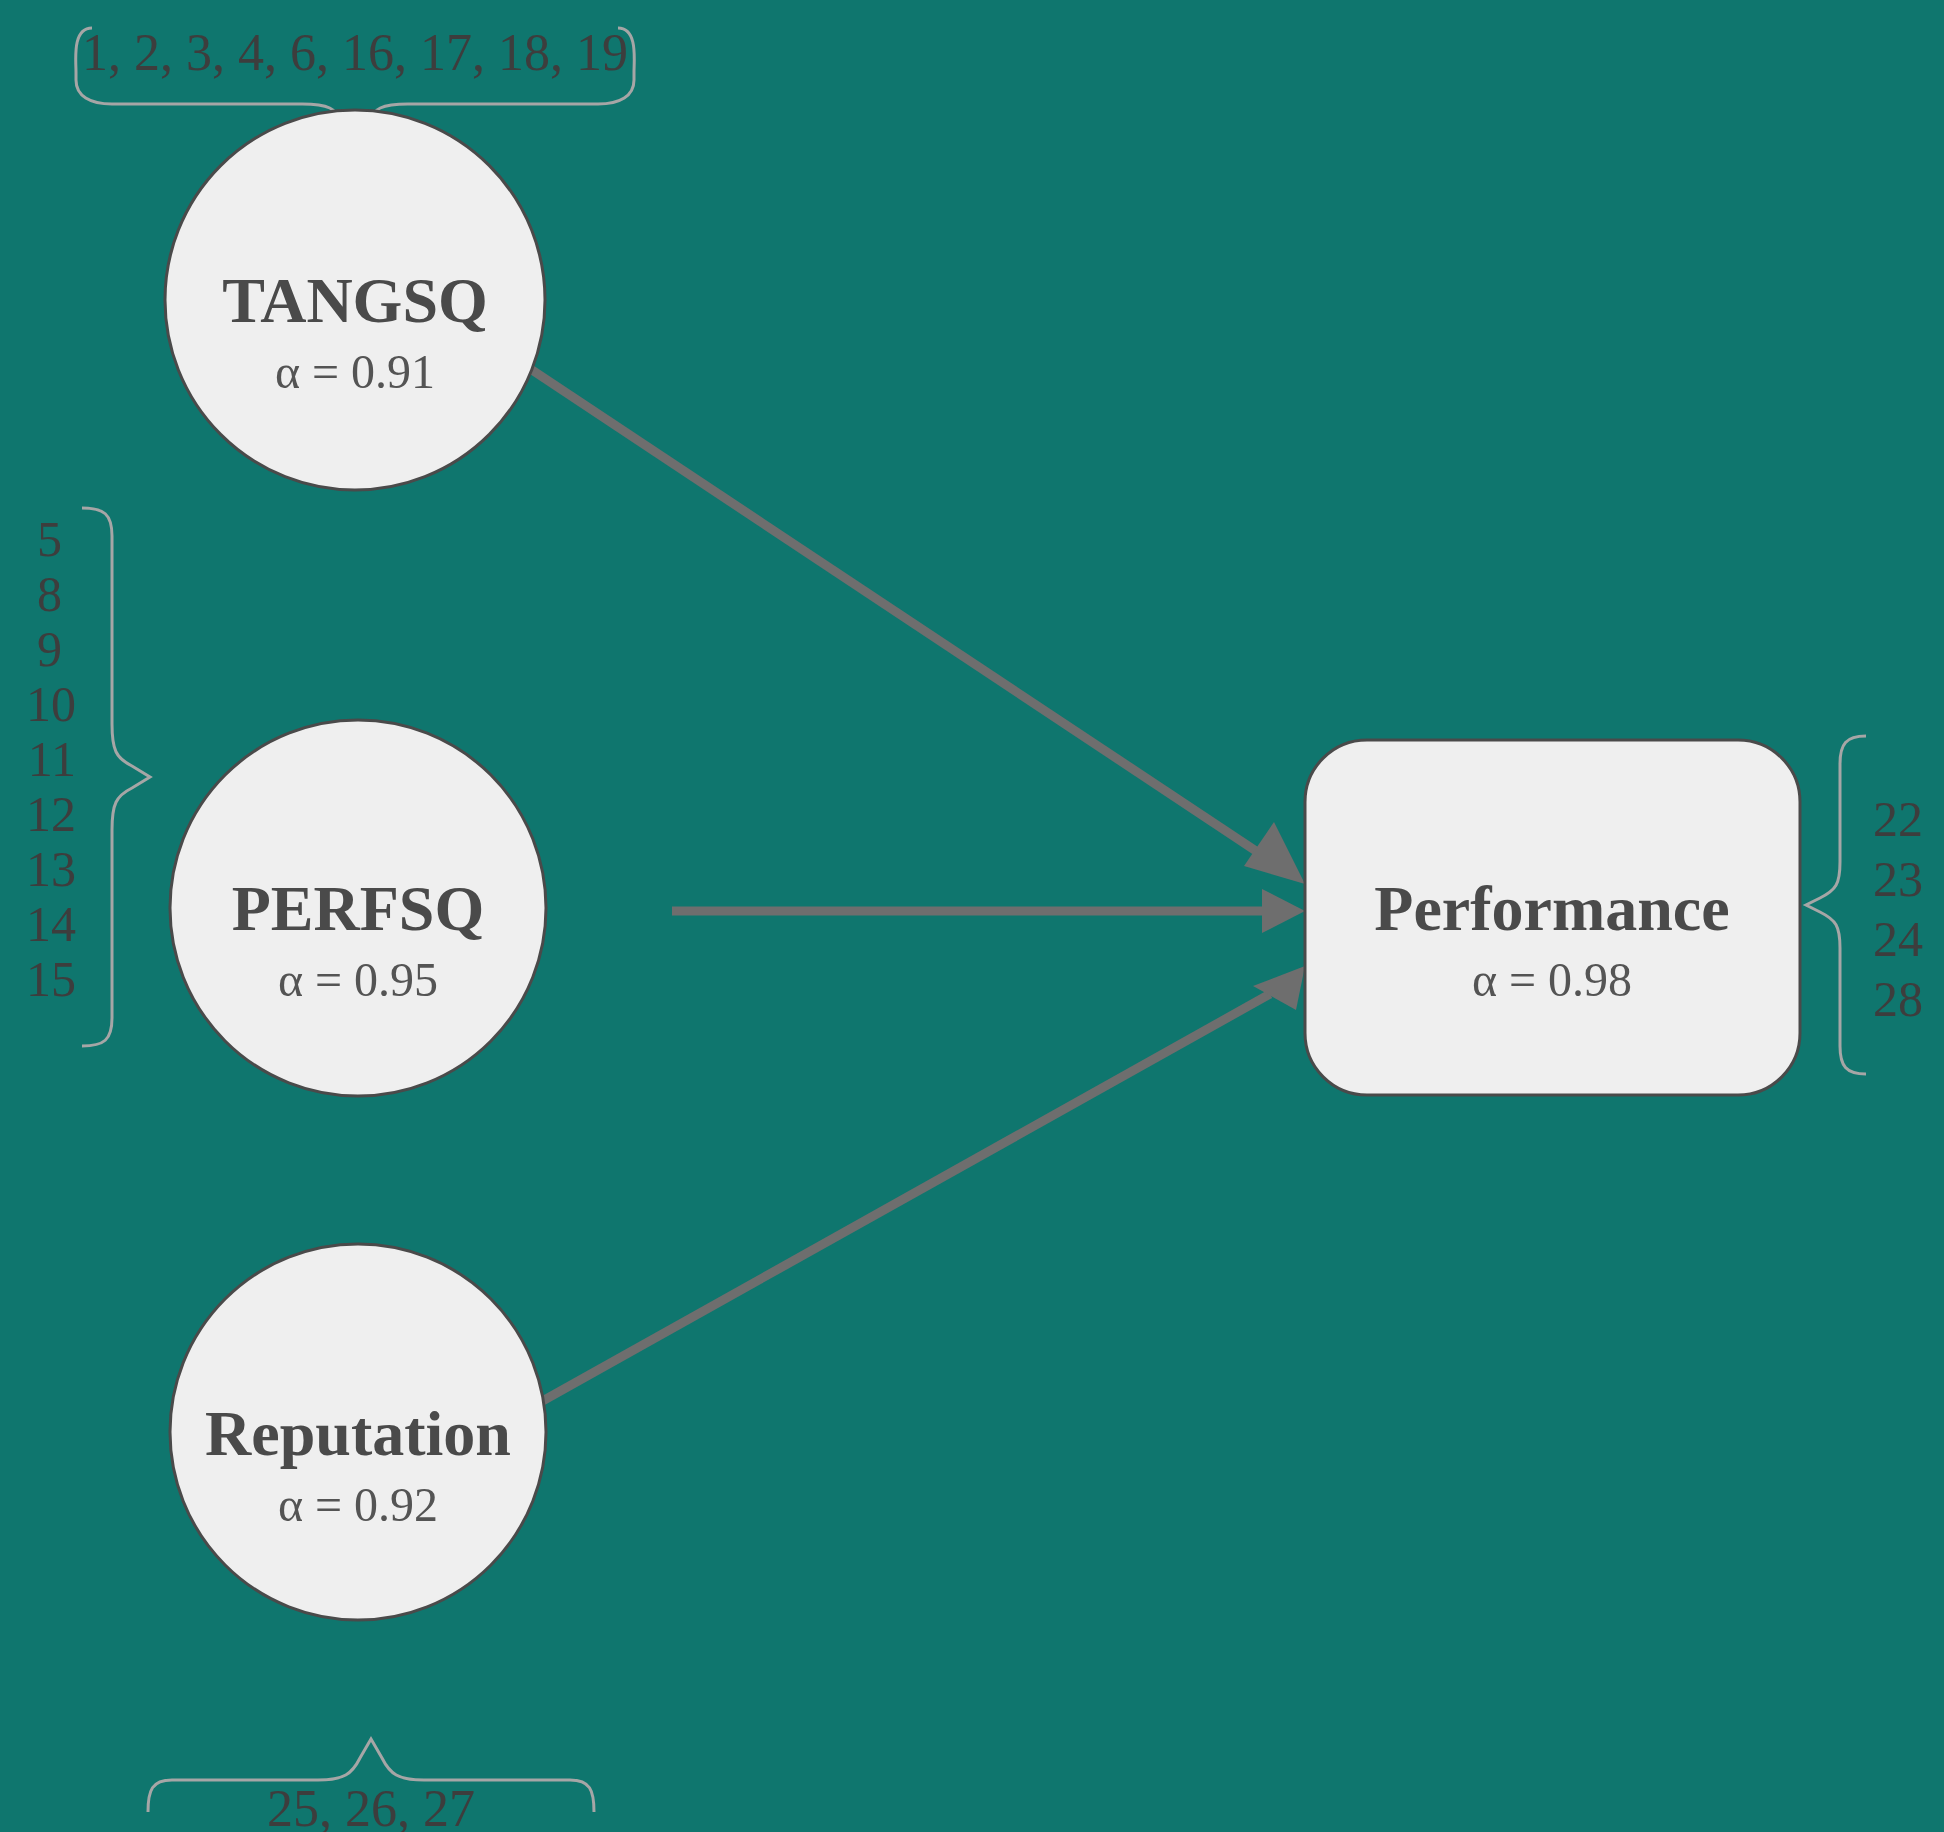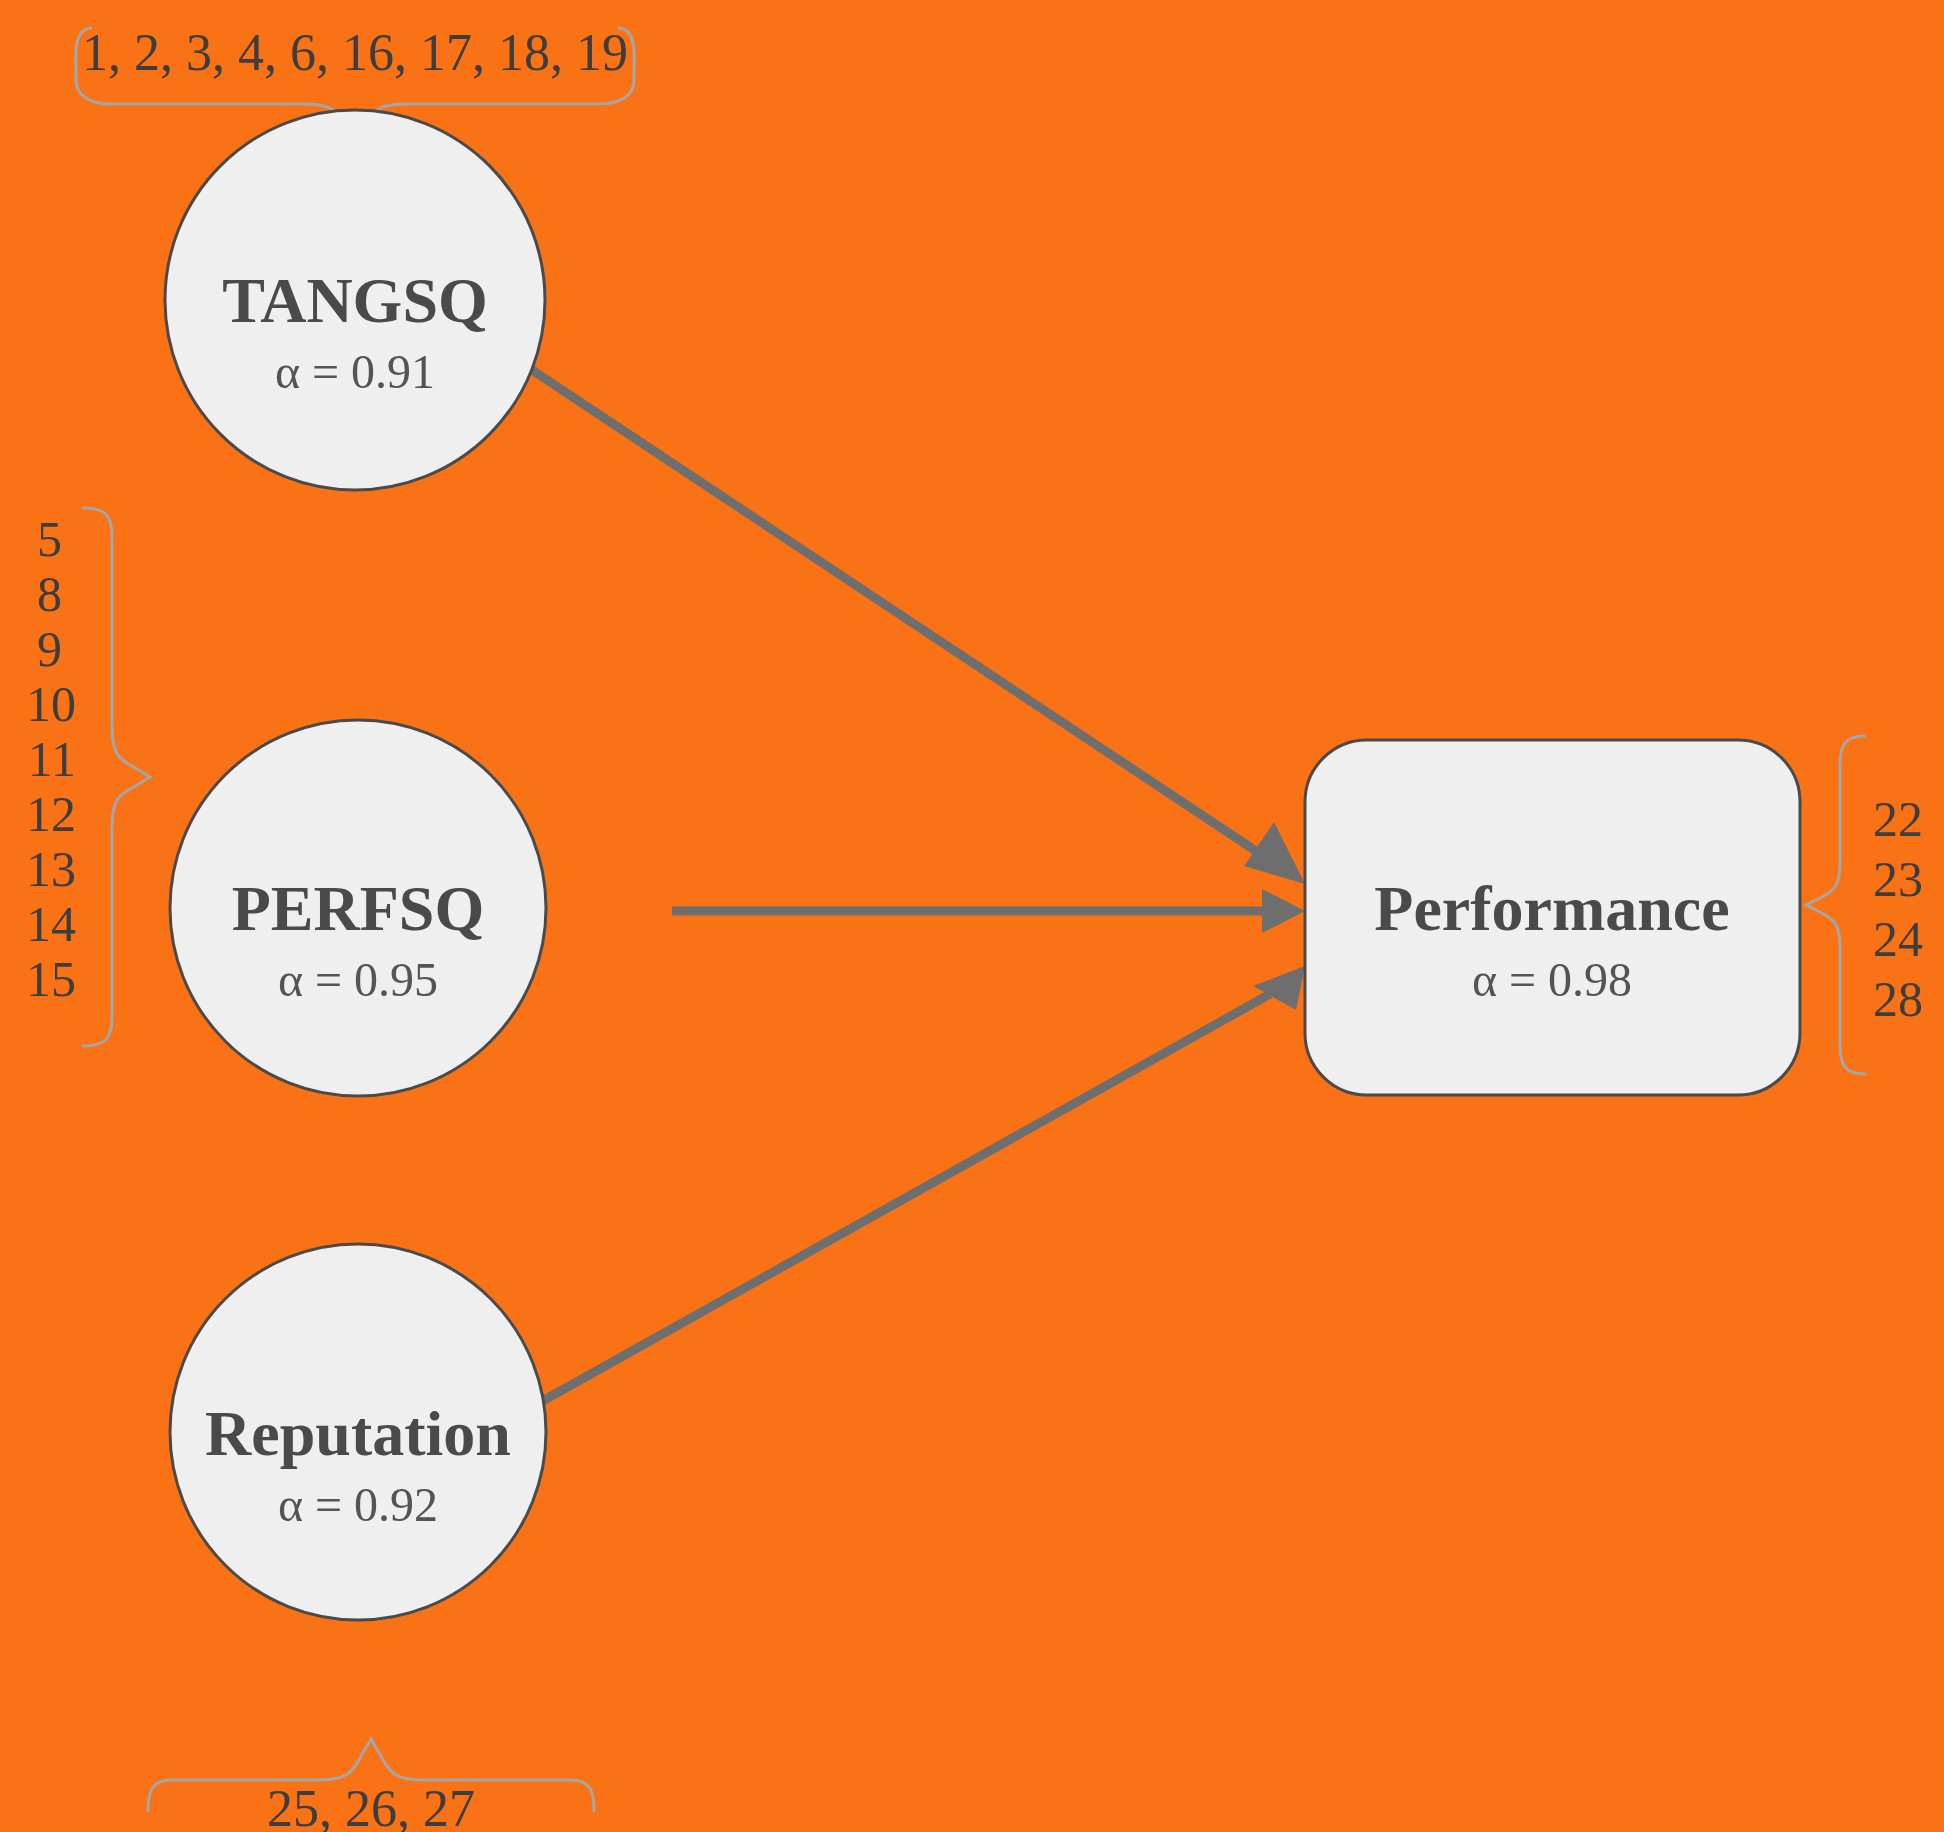"1, 2, 3, 4, 6," #canvas { background: #f97316 -> #0f766e }
